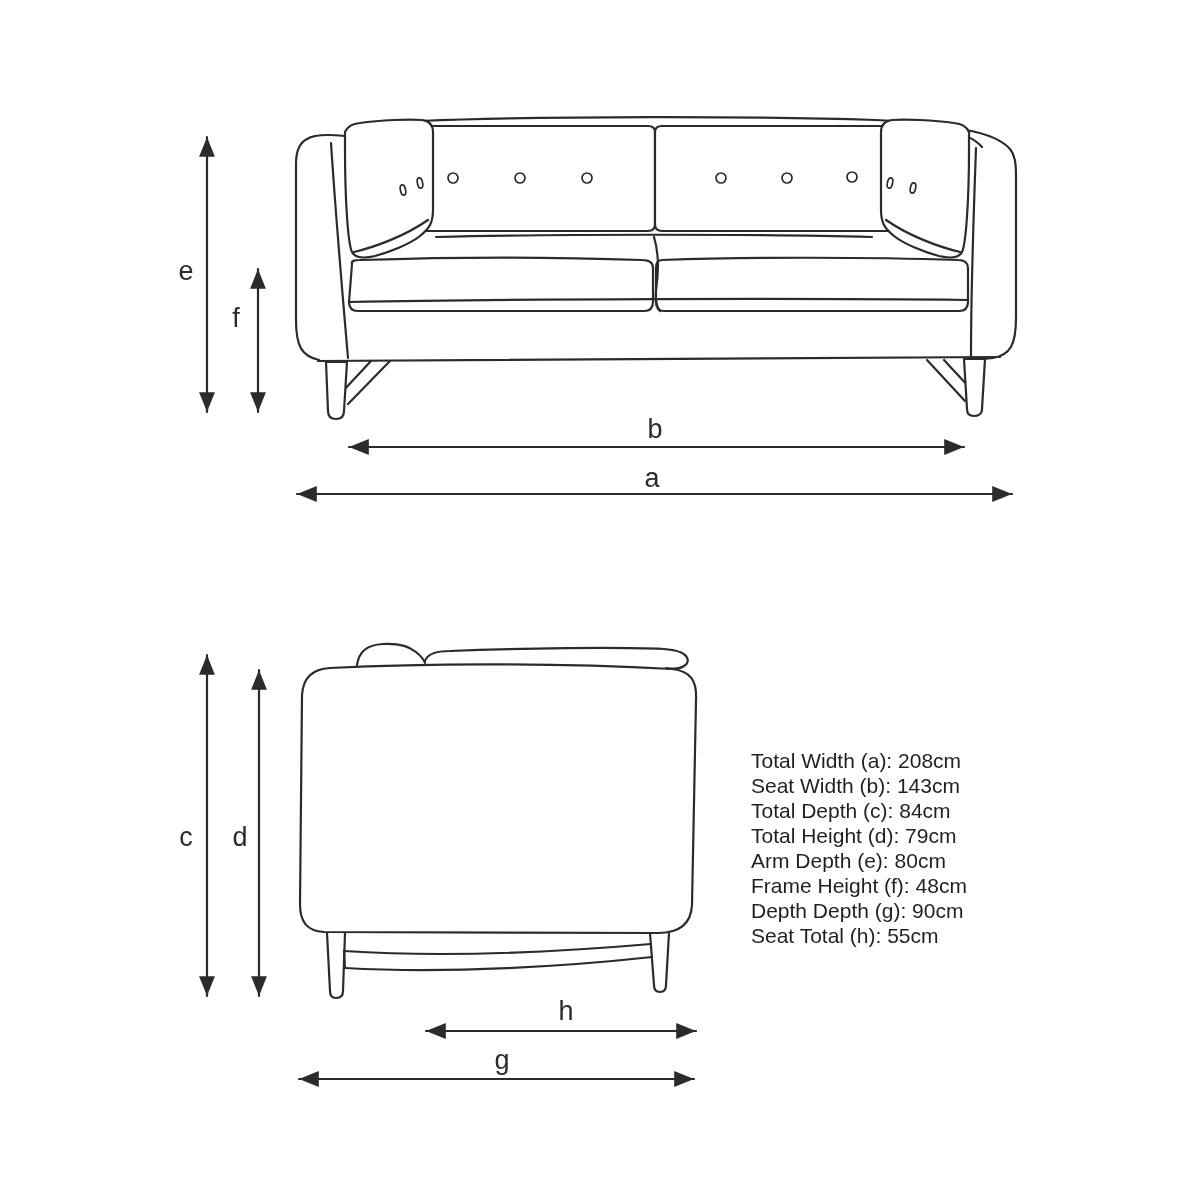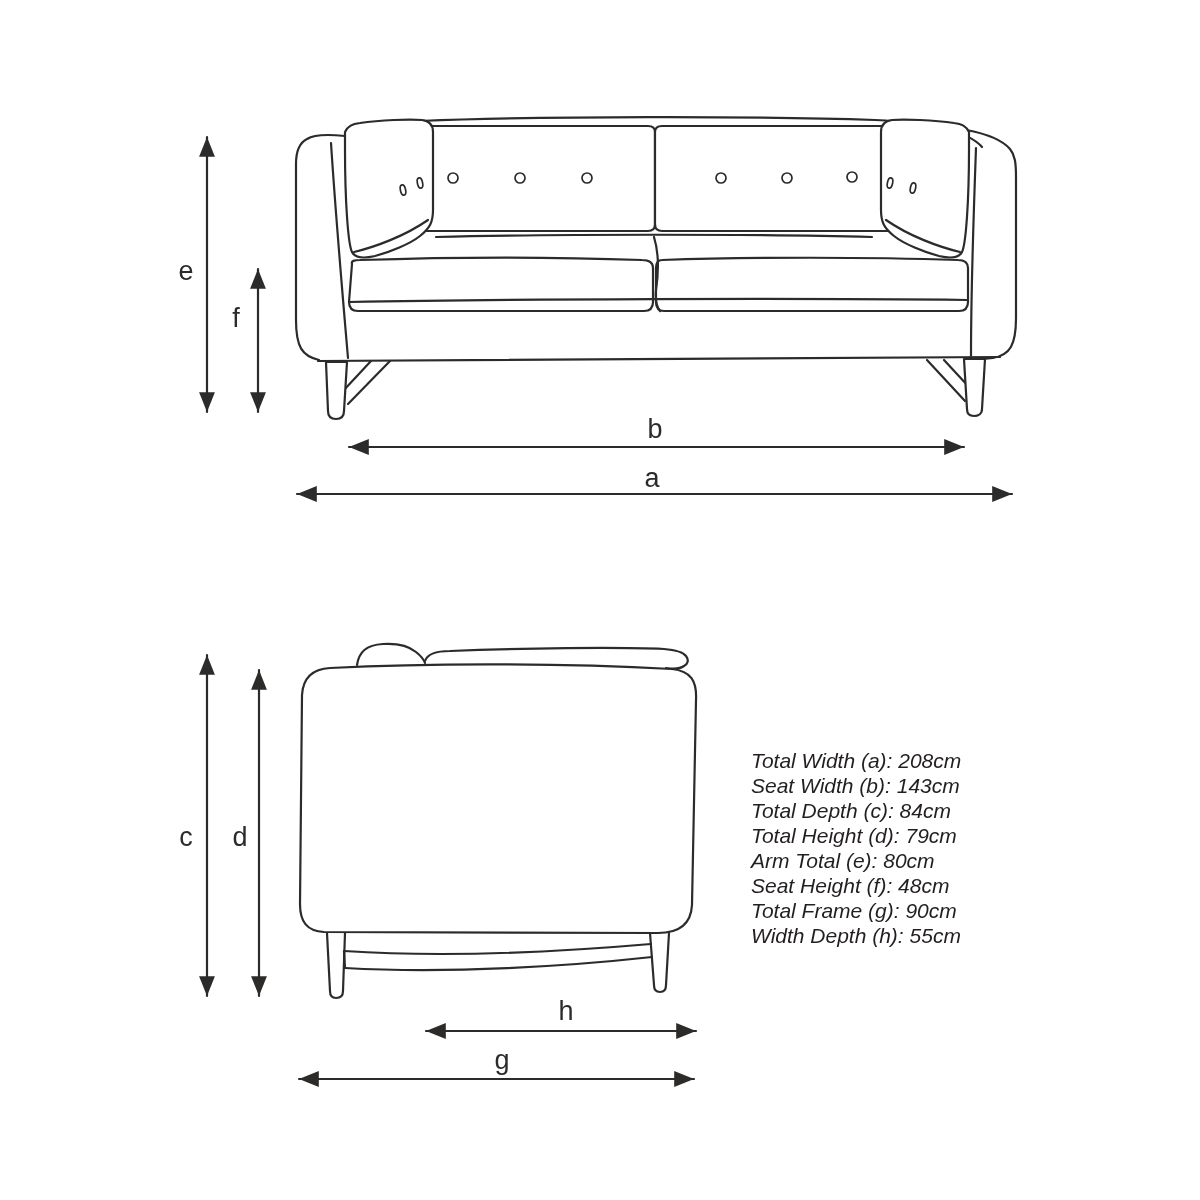"Total Width (a): 208cm" .dims { font-style: italic -> none }
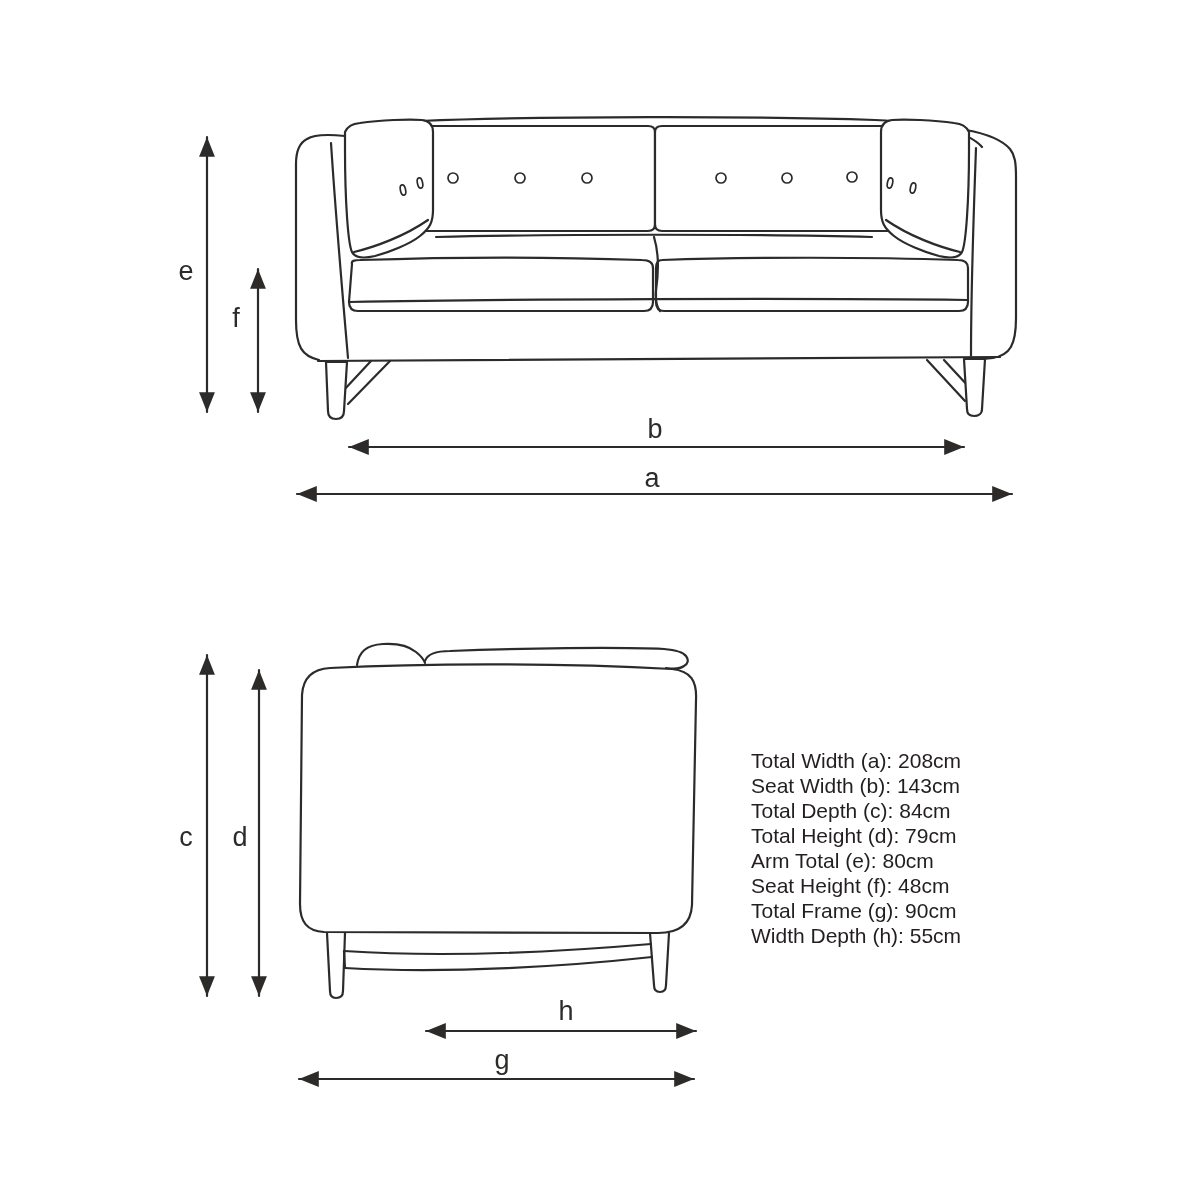"Arm Total (e): 80cm" div { text: Total -> Depth }
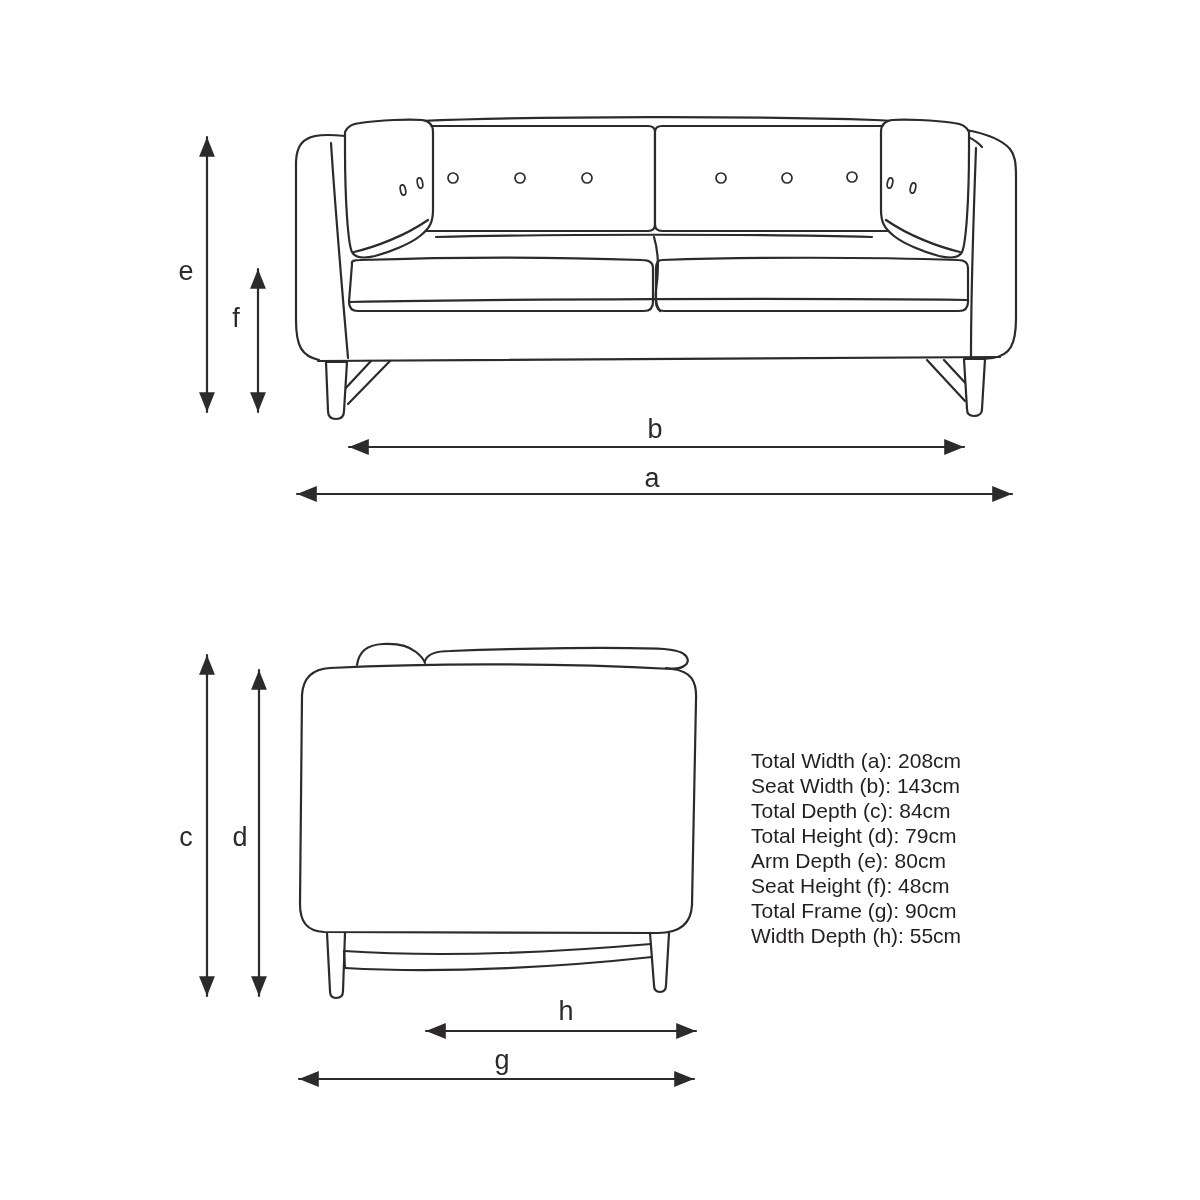"Seat Height (f): 48cm" div { text: Seat -> Frame }
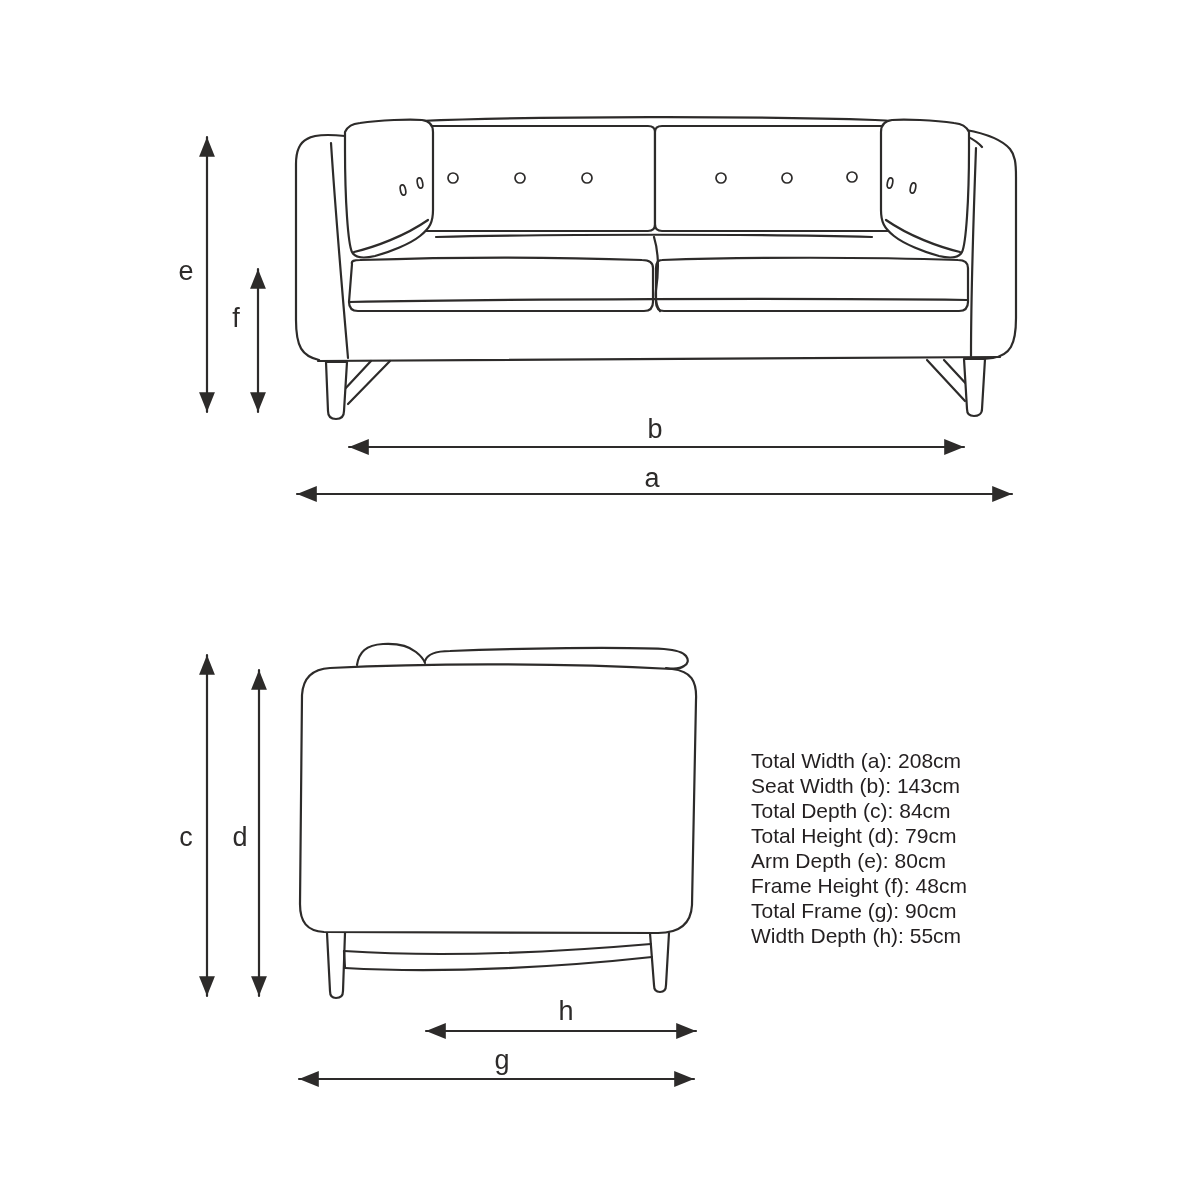"Total Frame (g): 90cm" div { text: Total Frame -> Depth Depth }
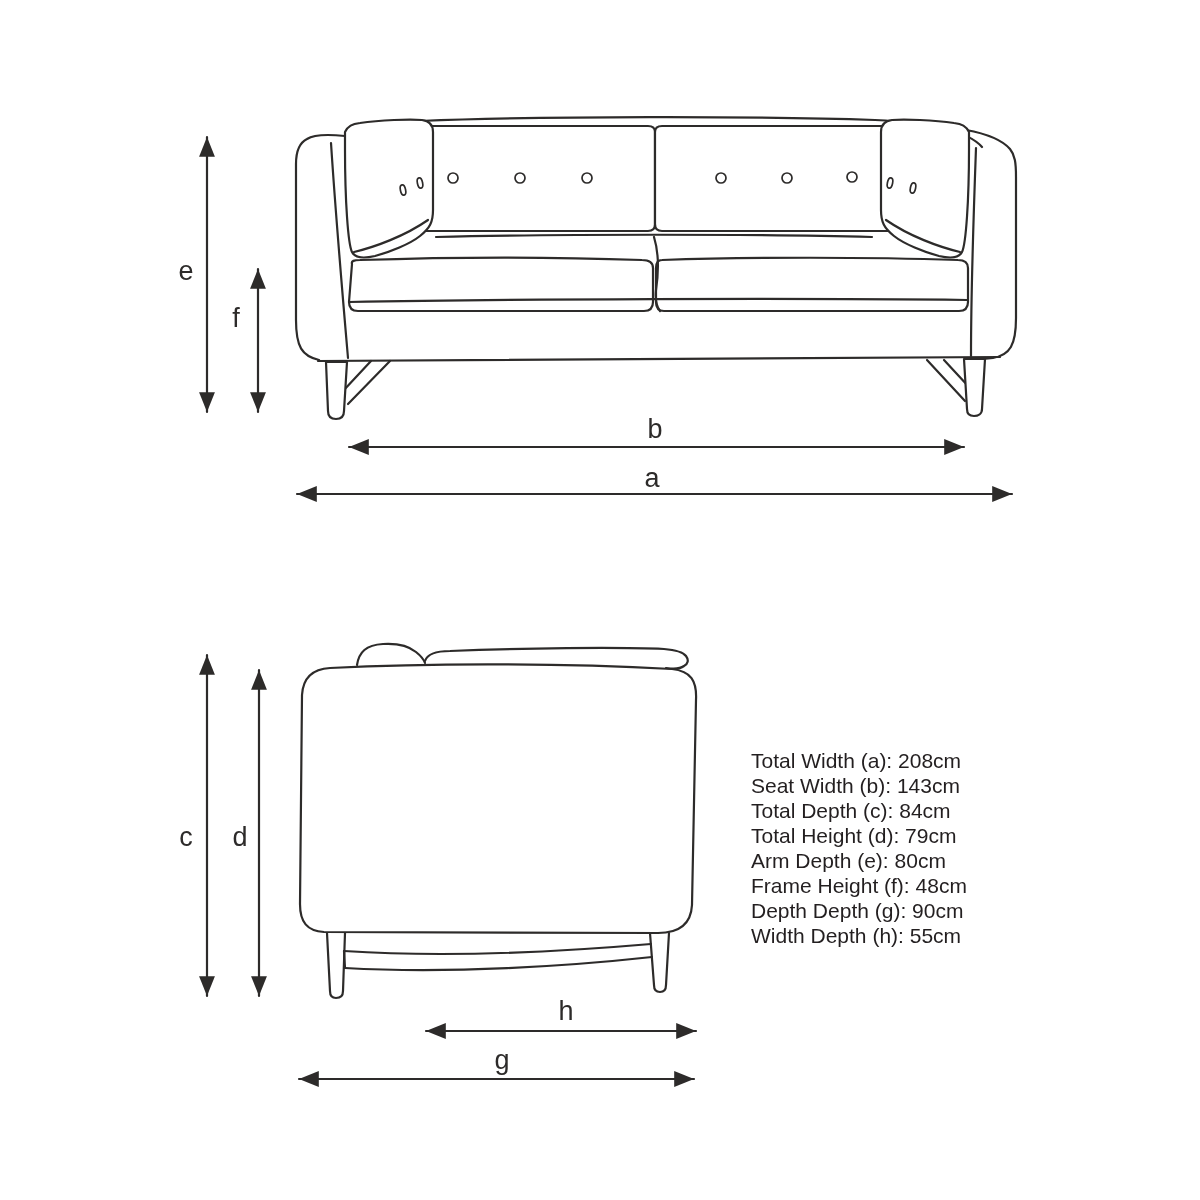"Width Depth (h): 55cm" div { text: Width Depth -> Seat Total }
